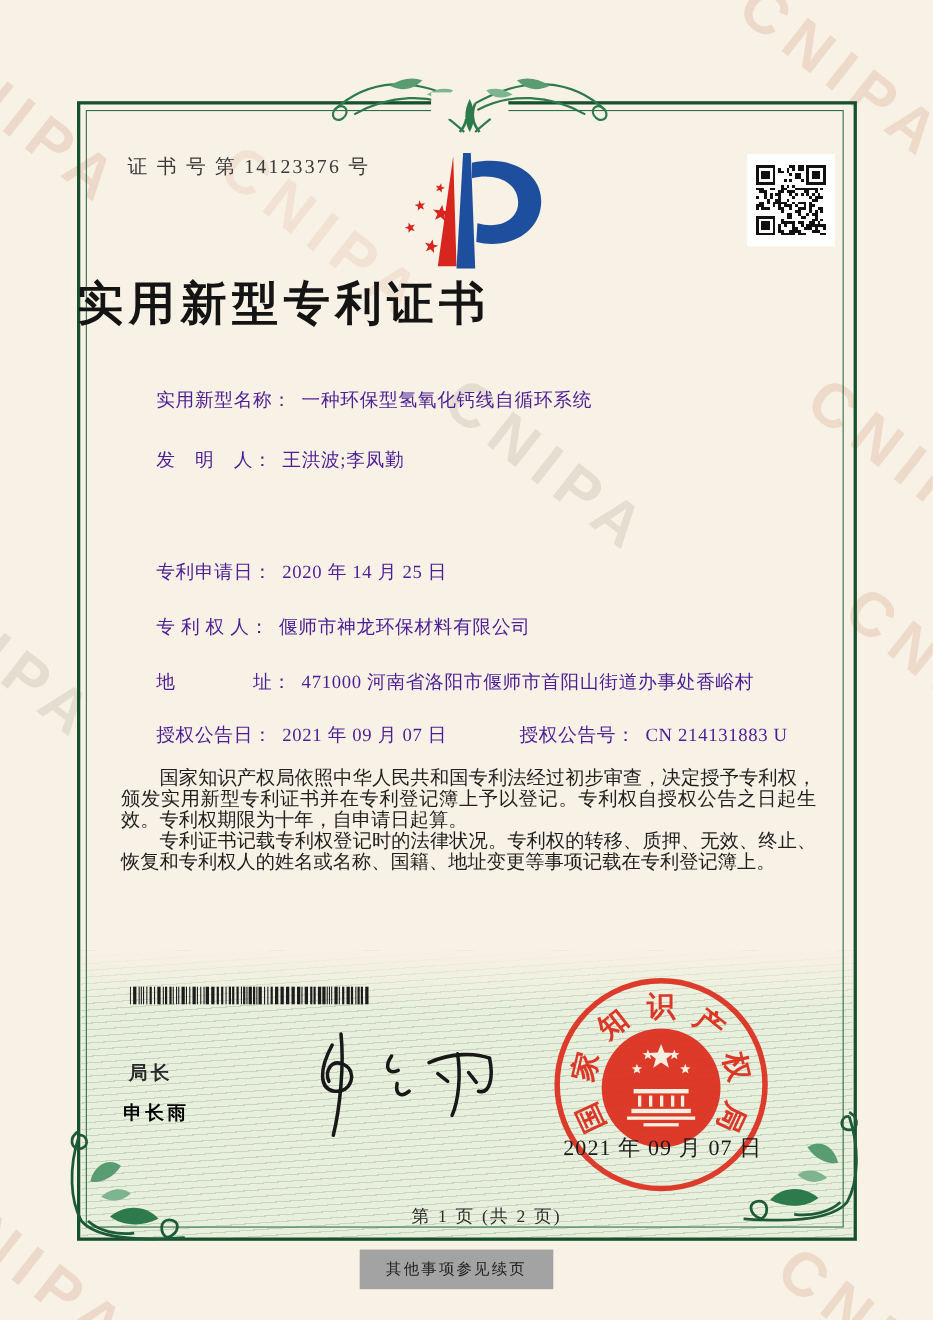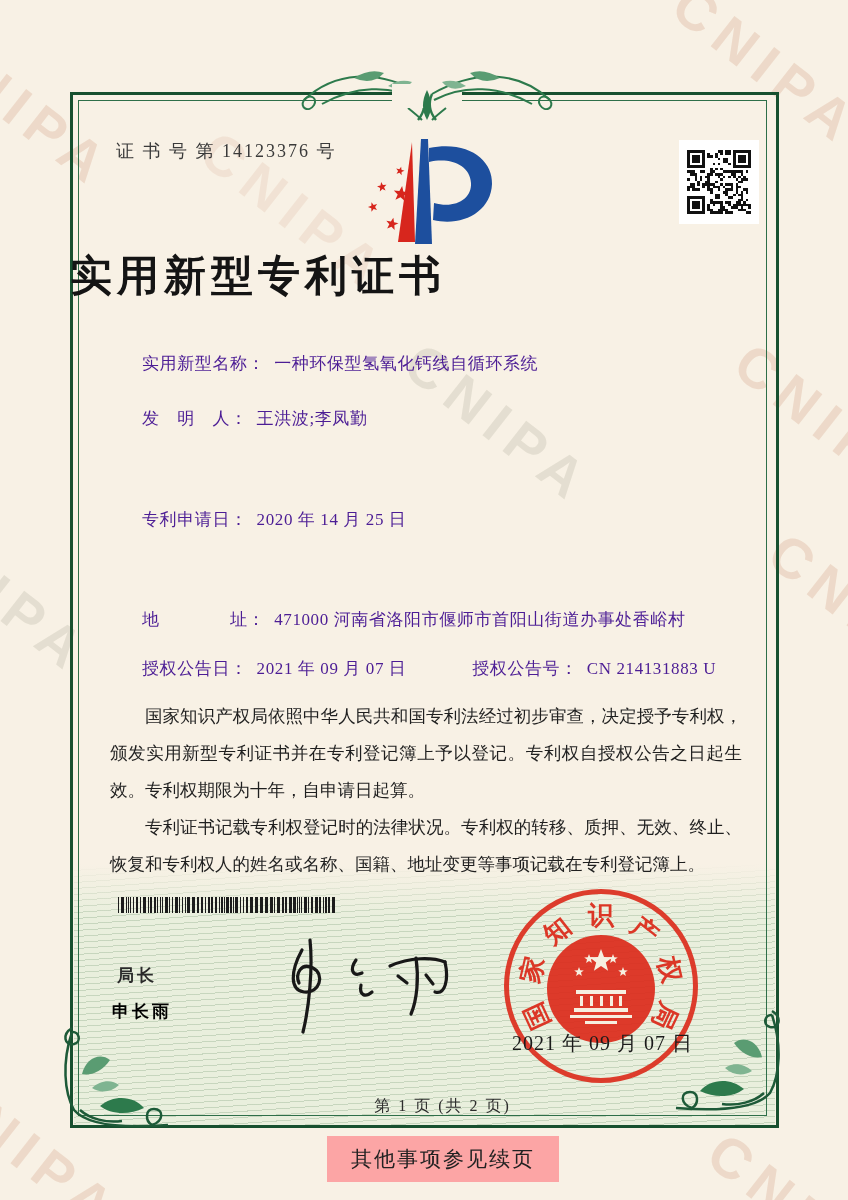"专 利 权 人： 偃师市神龙环保材料有限公司" div.frow { html: none -> <div> <span>专 利 权 人：</span><span>偃师市神龙环保材料有限公司</span> </div> }
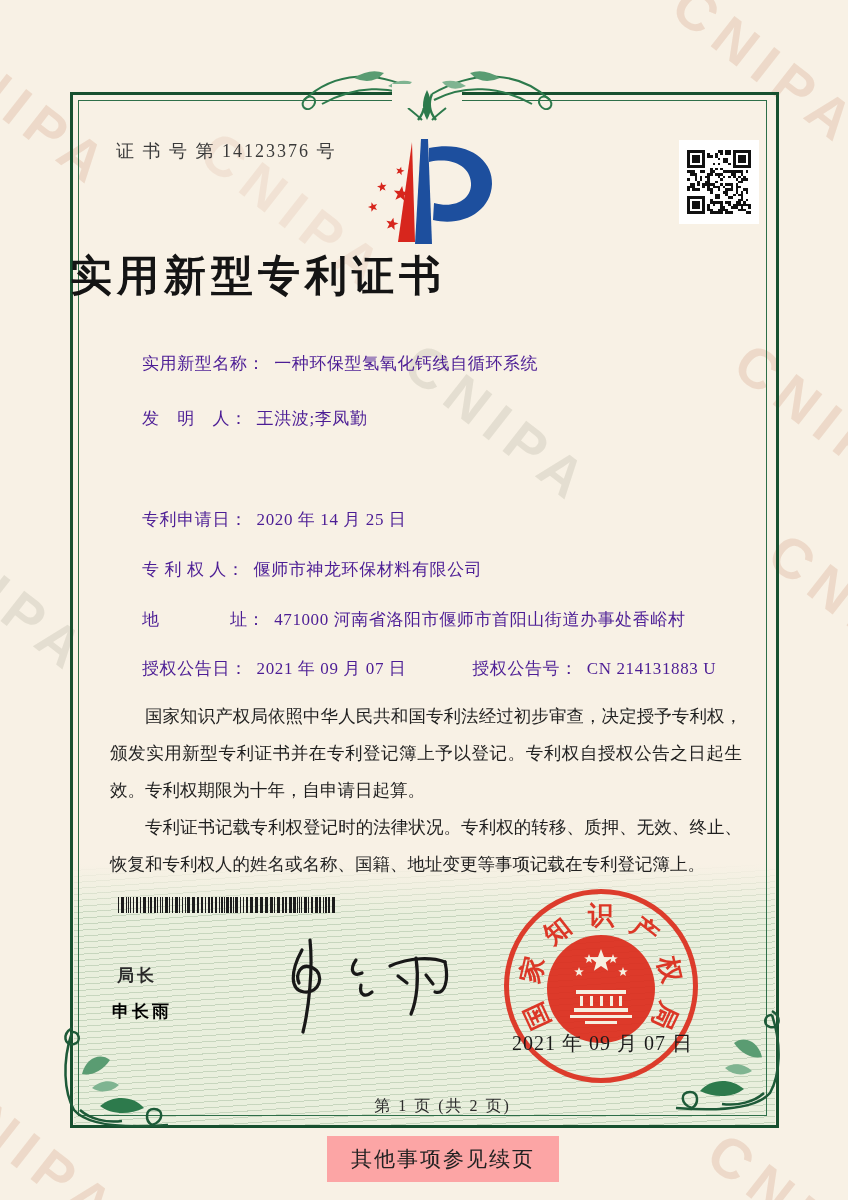"国家知识产权局依照中华人民共和国专利法经过初步审查，决定授予专利权，颁发实用新型" .paras { line-height: 37px -> 19px }
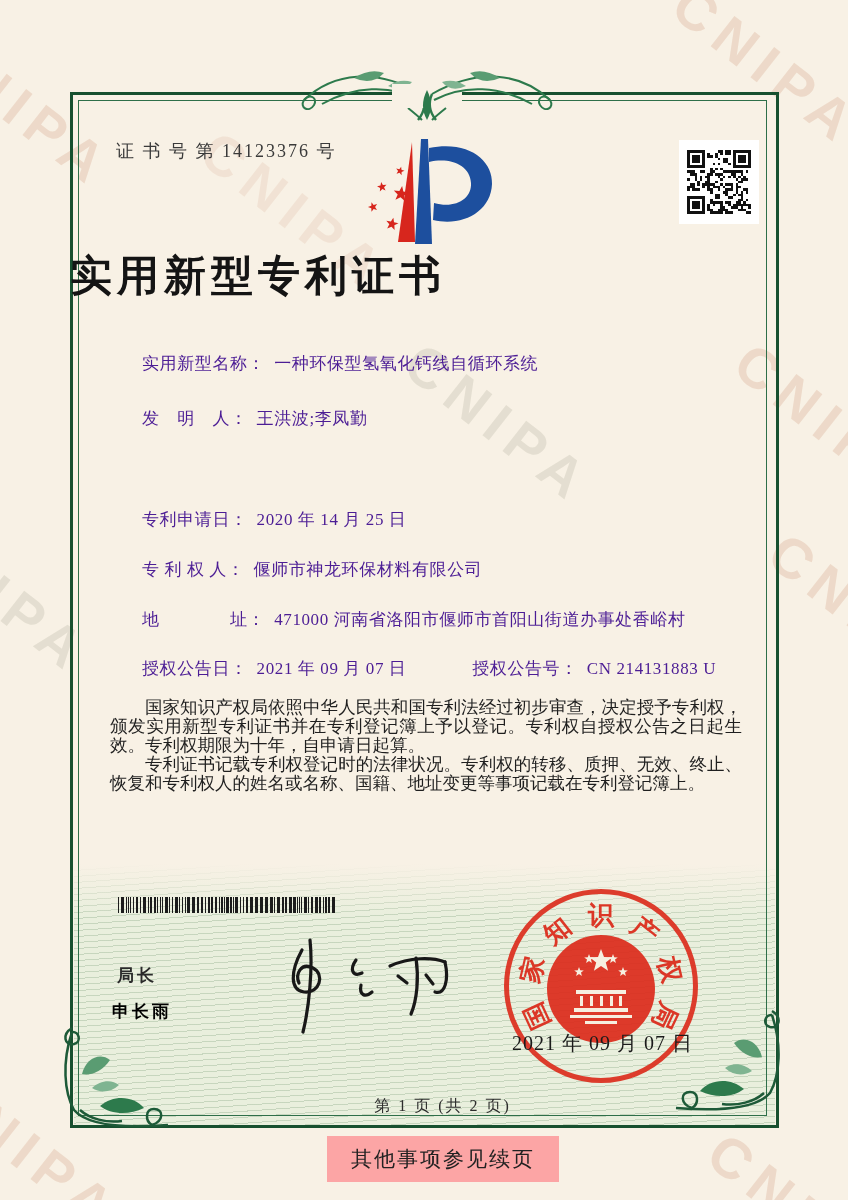"其他事项参见续页" .cont-note { background: #fca5a5 -> #a3a3a3; font-size: 21px -> 14px }
